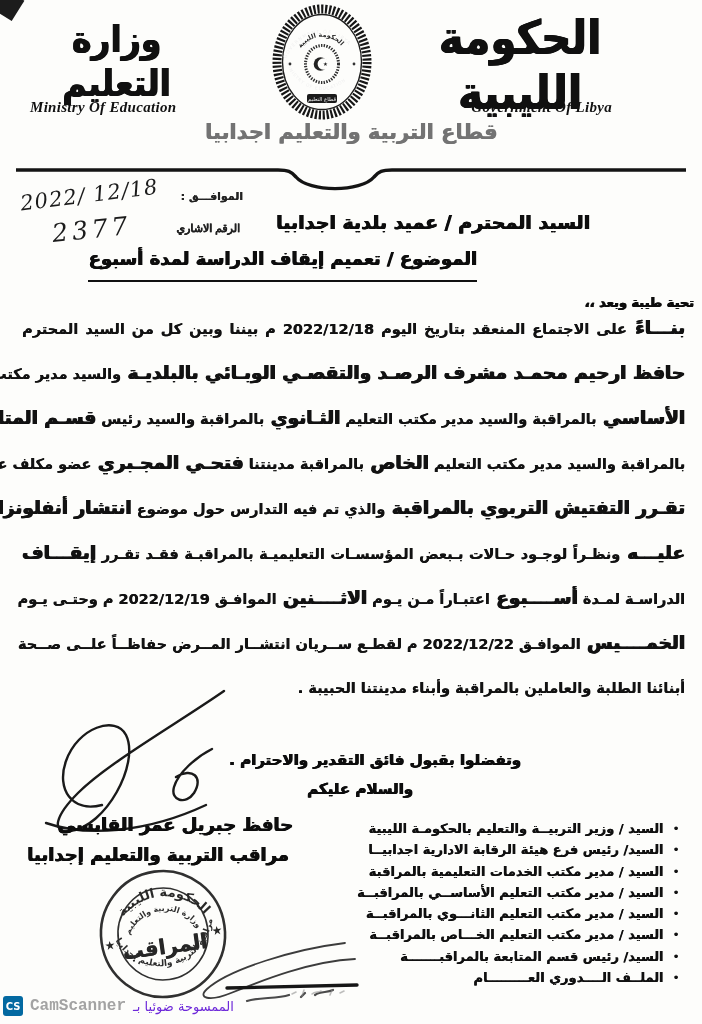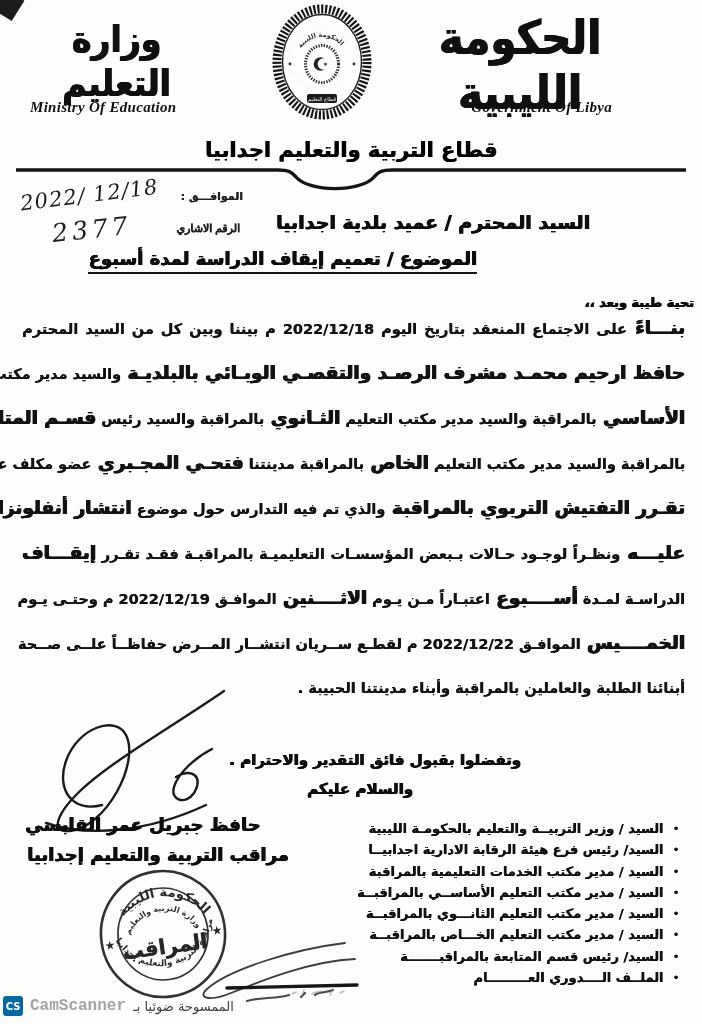"قطاع التربية والتعليم اجدابيا" .sector-title { color: #000000 -> #737373; top: 138px -> 120px }
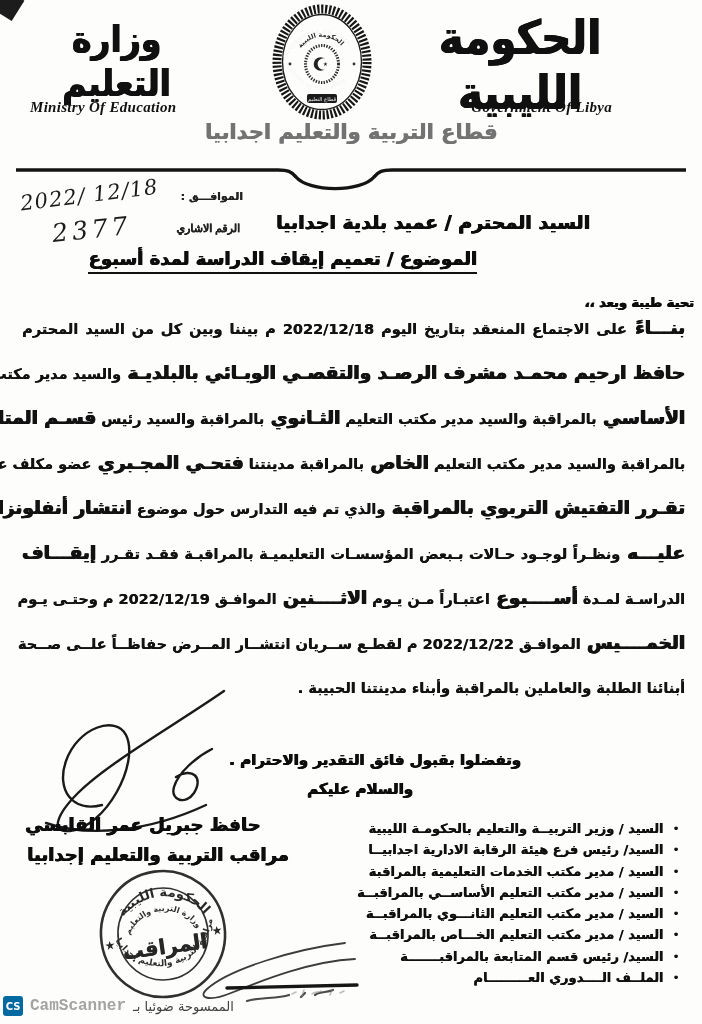"الموضوع / تعميم إيقاف الدراسة" .subject { padding-bottom: 3px -> 11px }
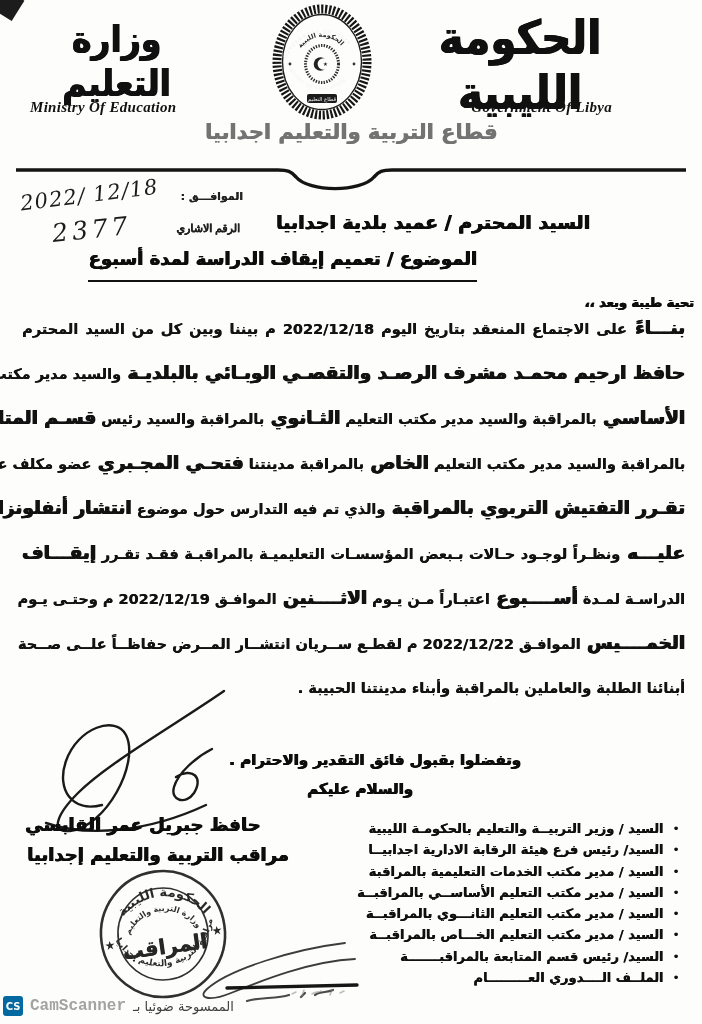"حافظ جبريل عمر القابسي" .signer-name { text-align: left -> right }
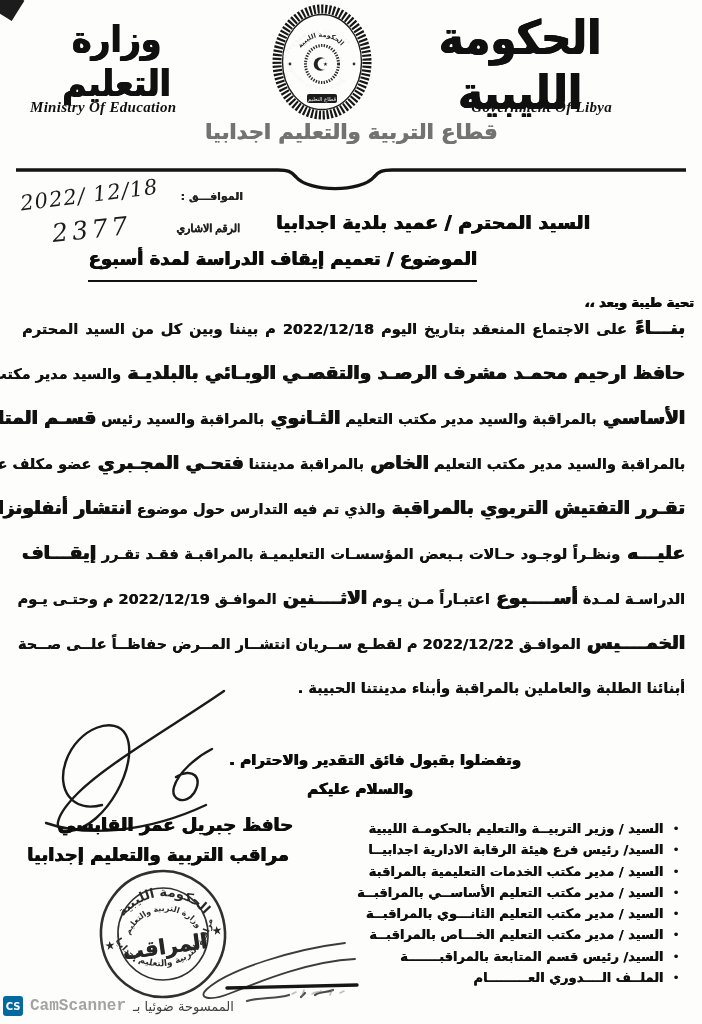"الممسوحة ضوئيا بـ" .cam-ar { color: #404040 -> #6d28d9 }
